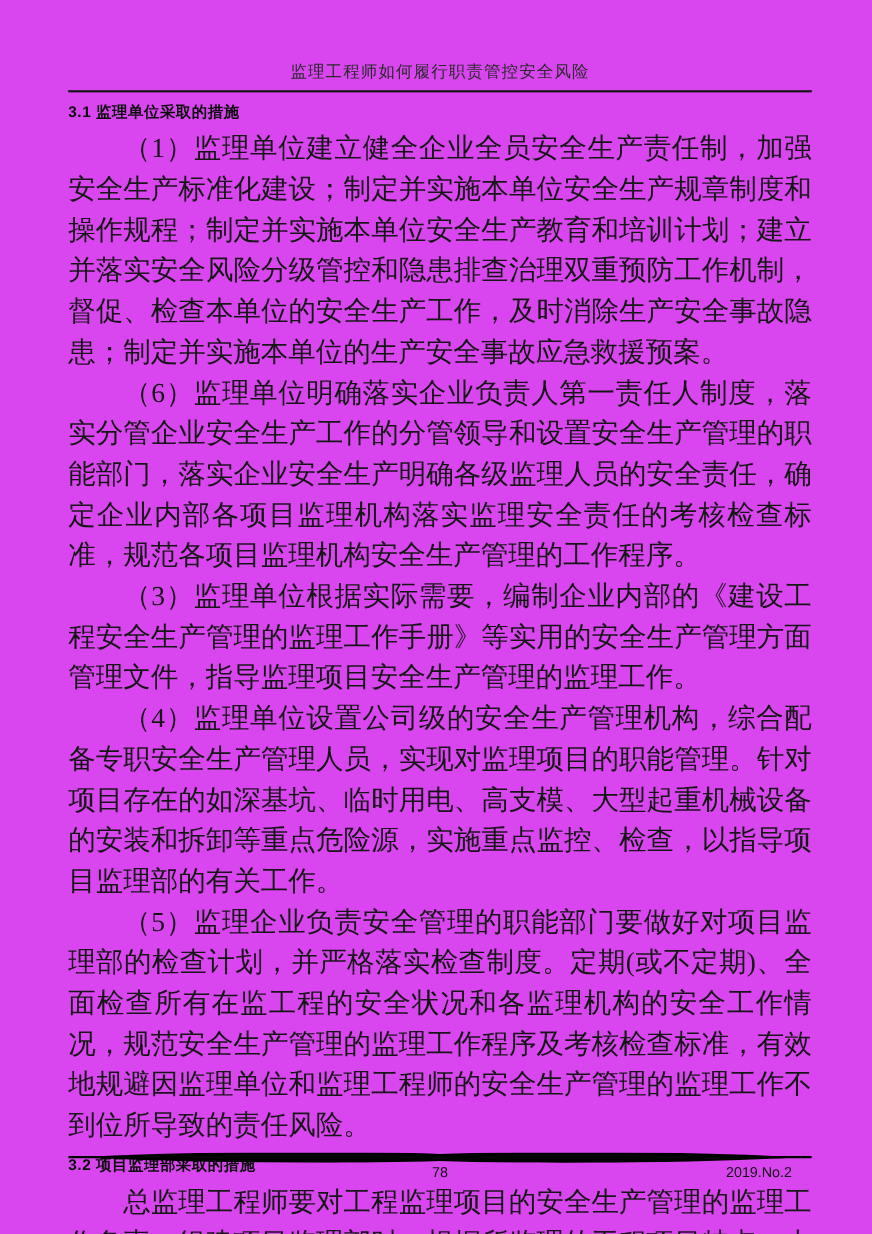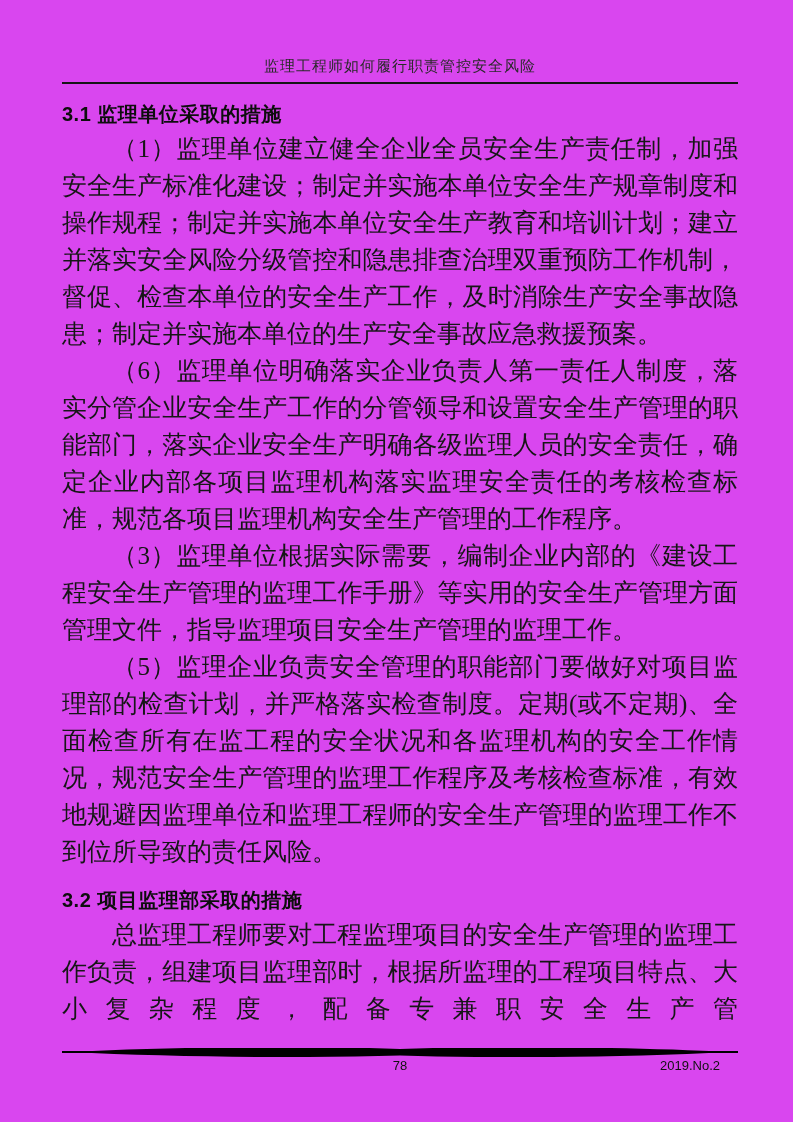"3.1 监理单位采取的措施" h2.section-heading { font-size: 20px -> 14px; margin: 17px 0 2px 0 -> 4px 0 2px 0 }
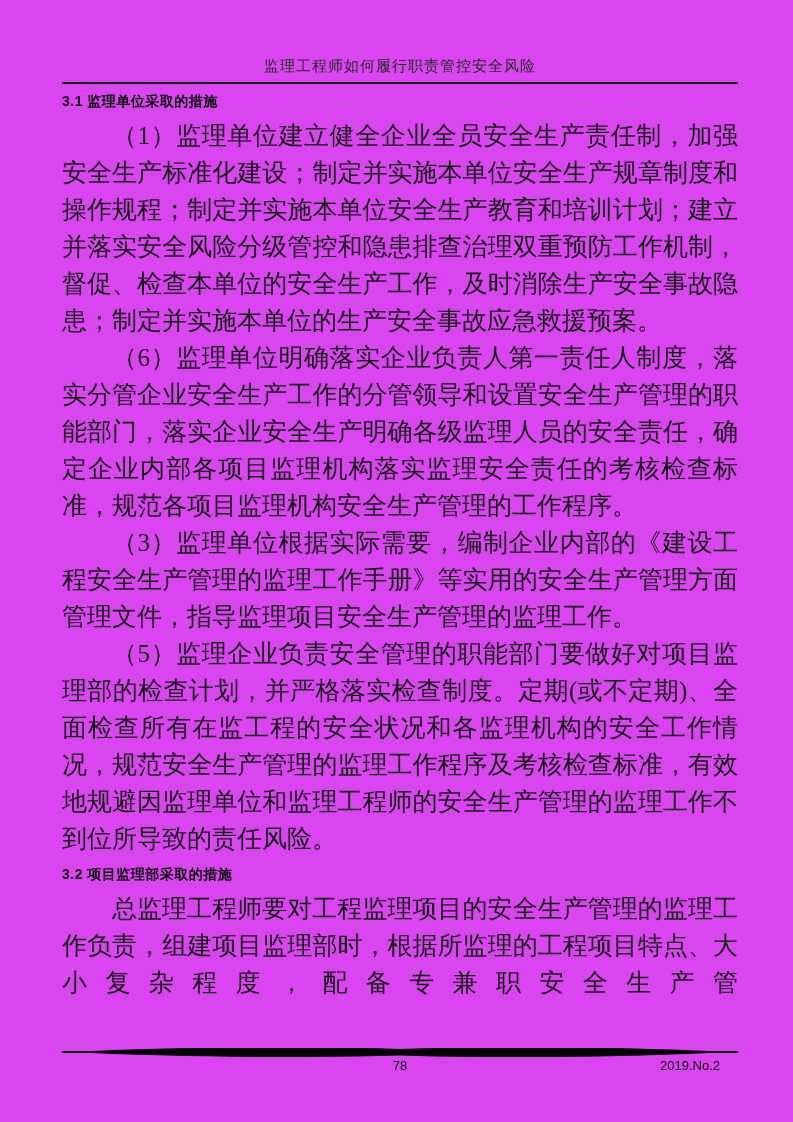"（4）监理单位设置公司级的安全生产管理机构，综合配备专职安全生产管理人员，实现对" p.body-para { html: none -> <p>（4）监理单位设置公司级的安全生产管理机构，综合配备专职安全生产管理人员，实现对监理项目的职能管理。针对项目存在的如深基坑、临时用电、高支模、大型起重机械设备的安装和拆卸等重点危险源，实施重点监控、检查，以指导项目监理部的有关工作。</p> }
